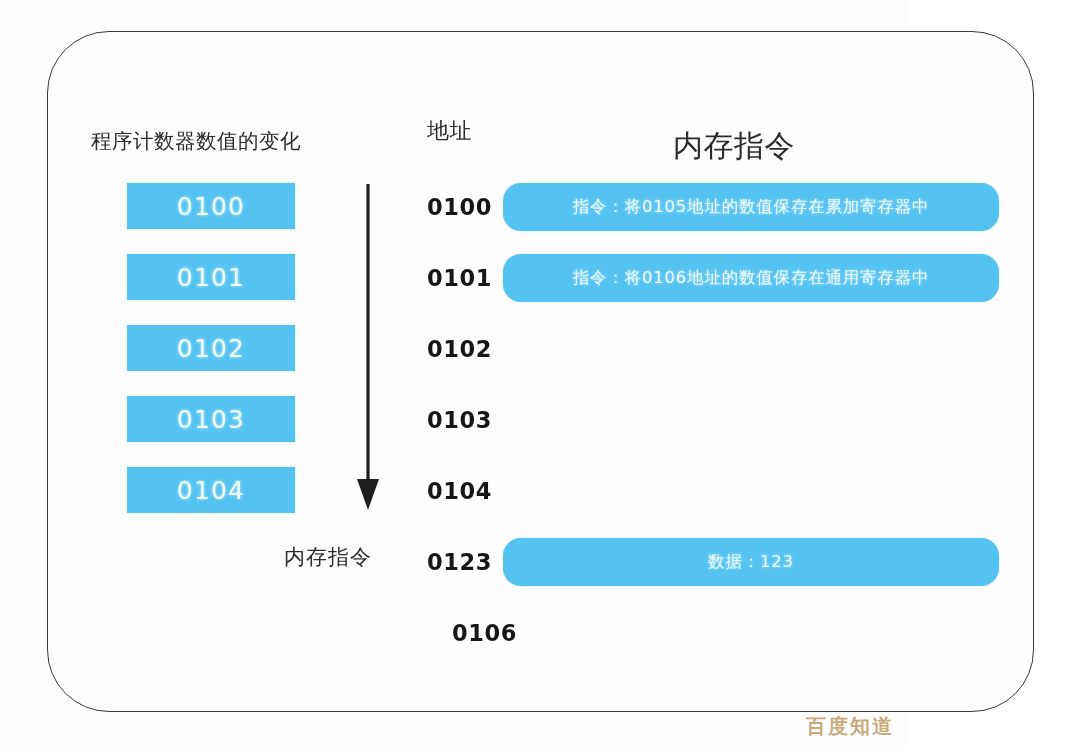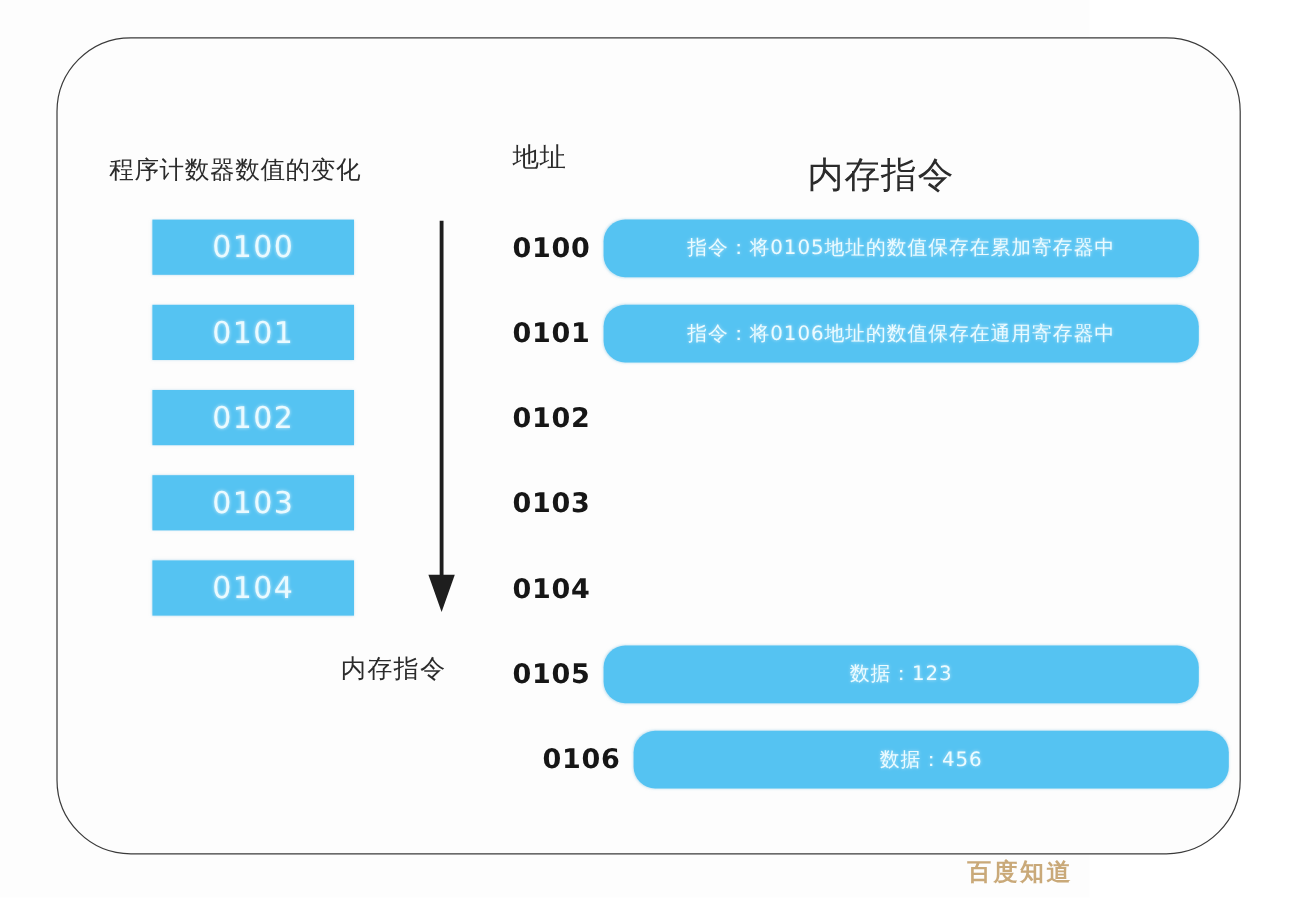"0105" div.mem-addr { text: 0105 -> 0123 }
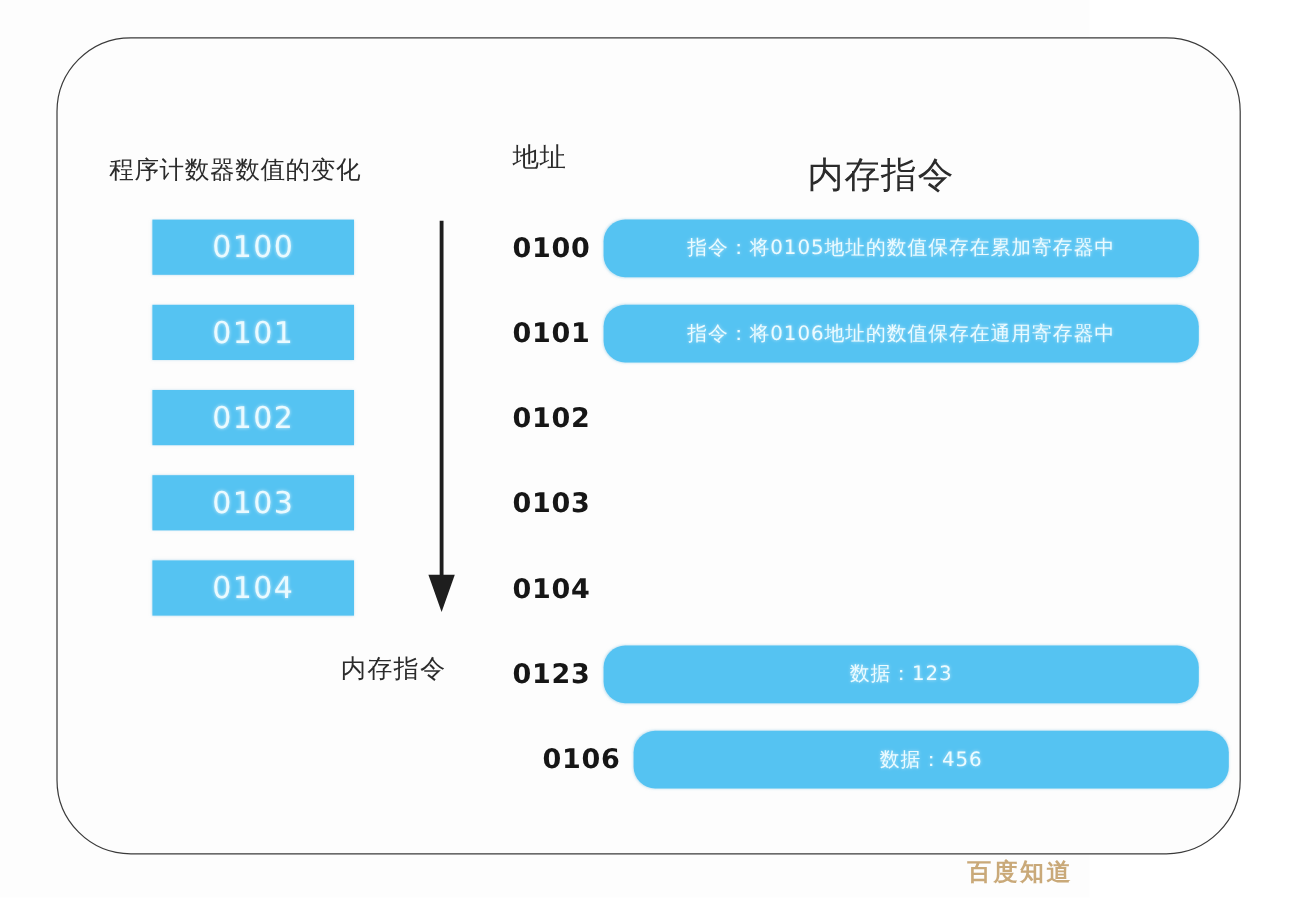"数据：456" div.mem-box { html: <div> <span>数据：456</span> </div> -> none }
